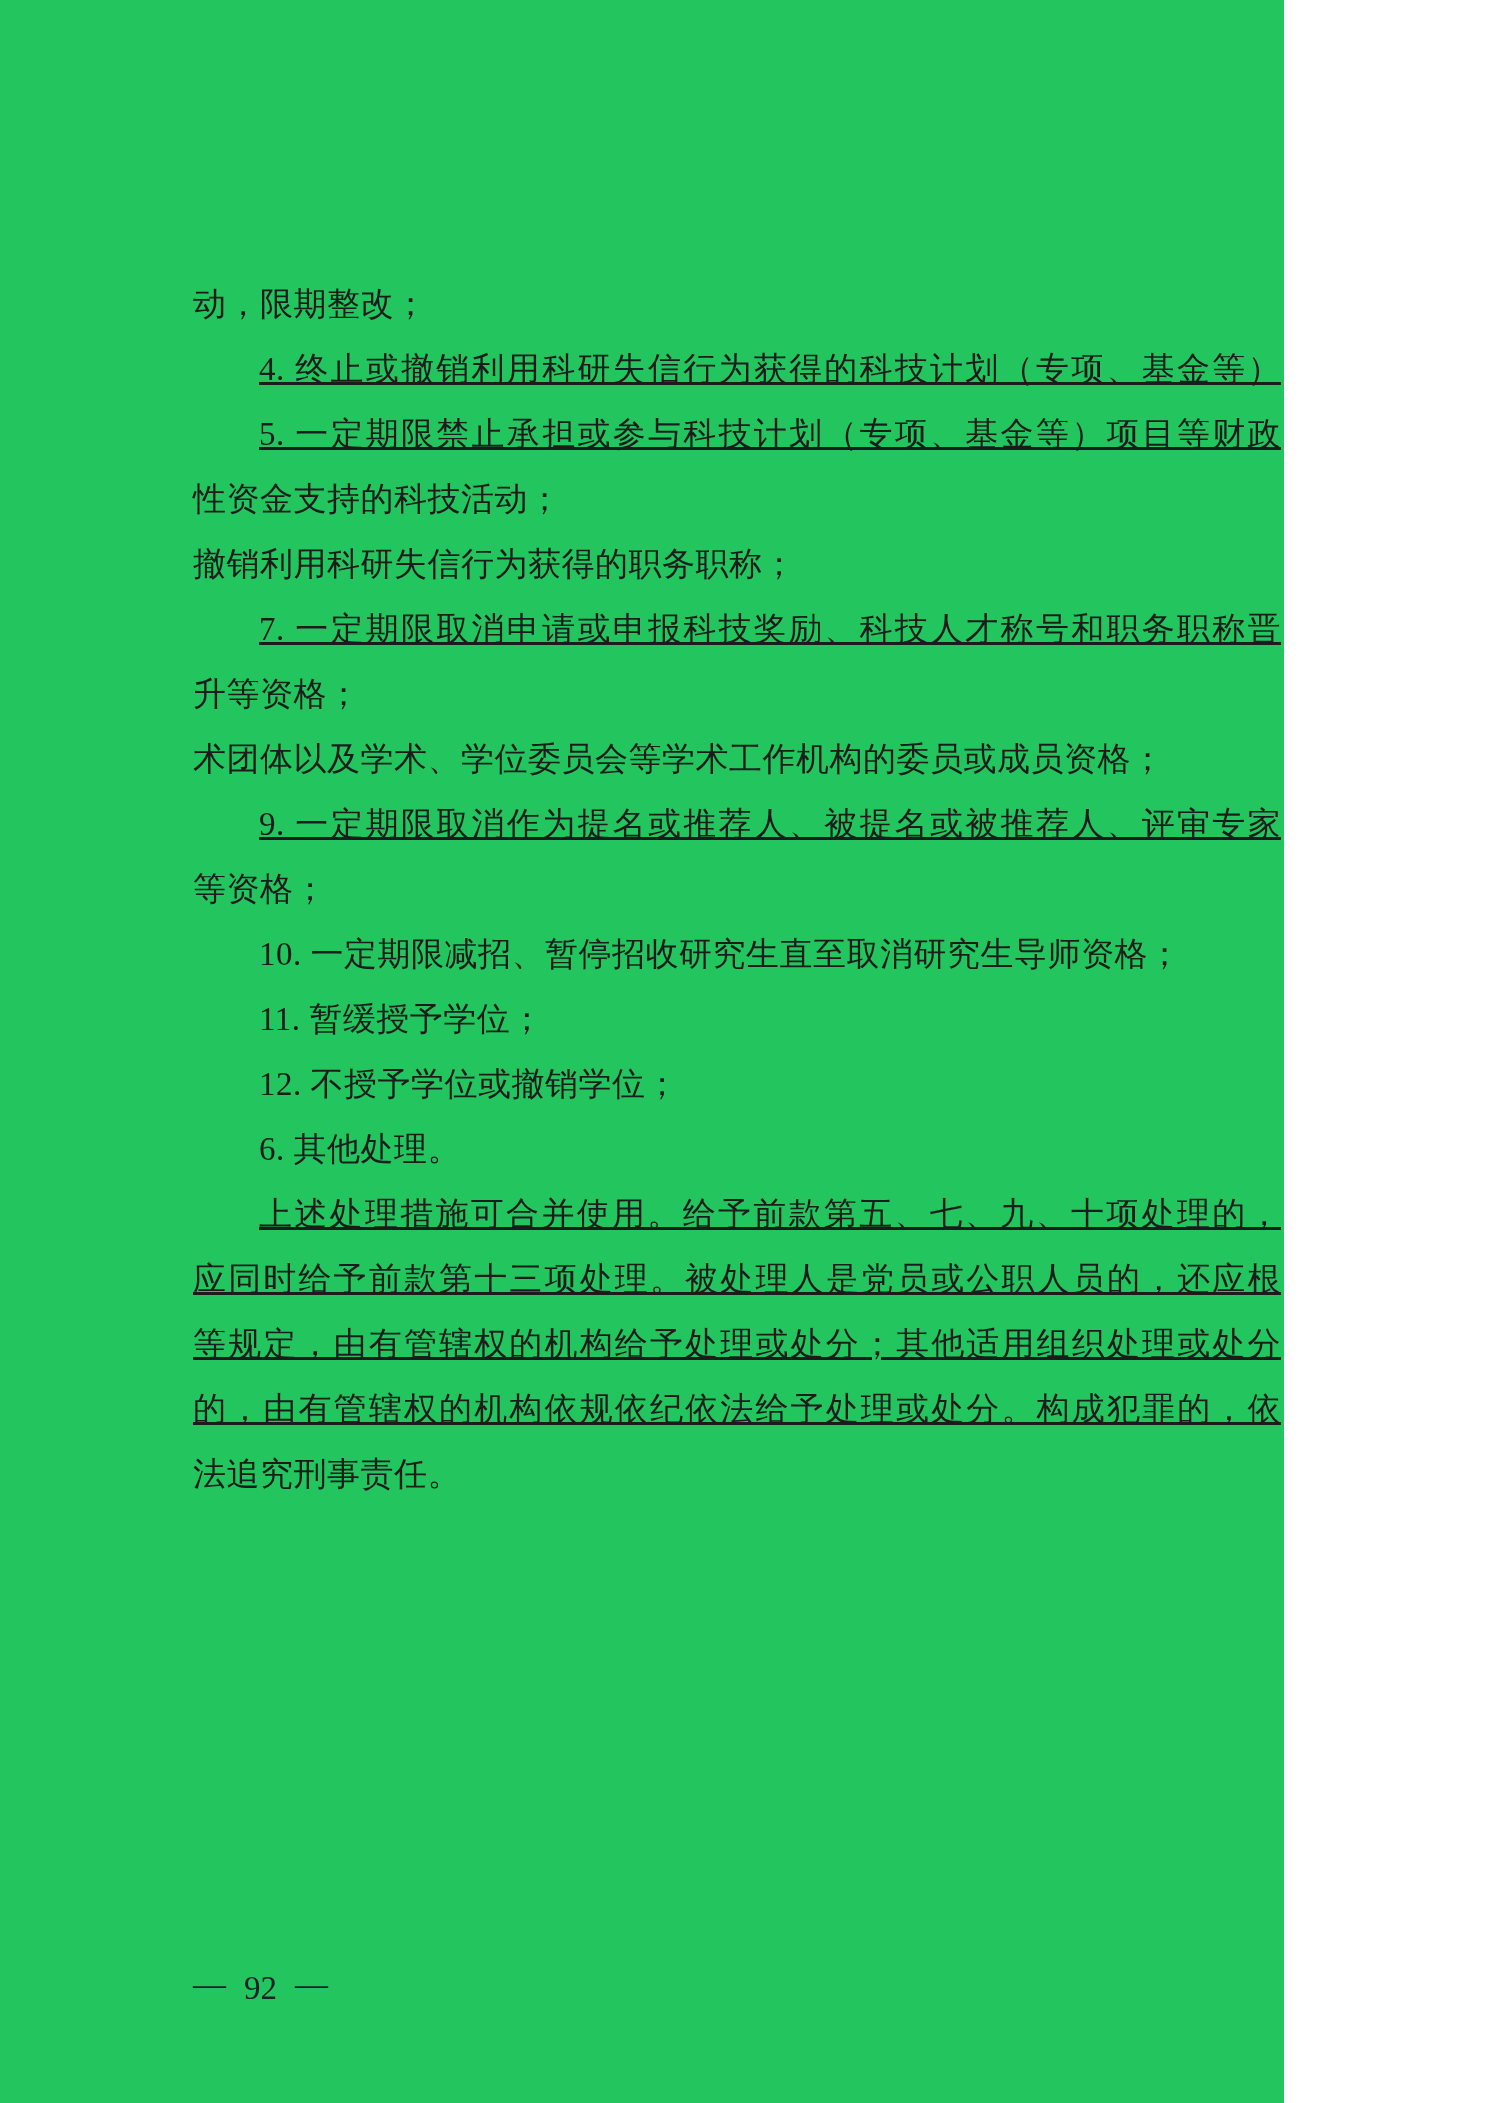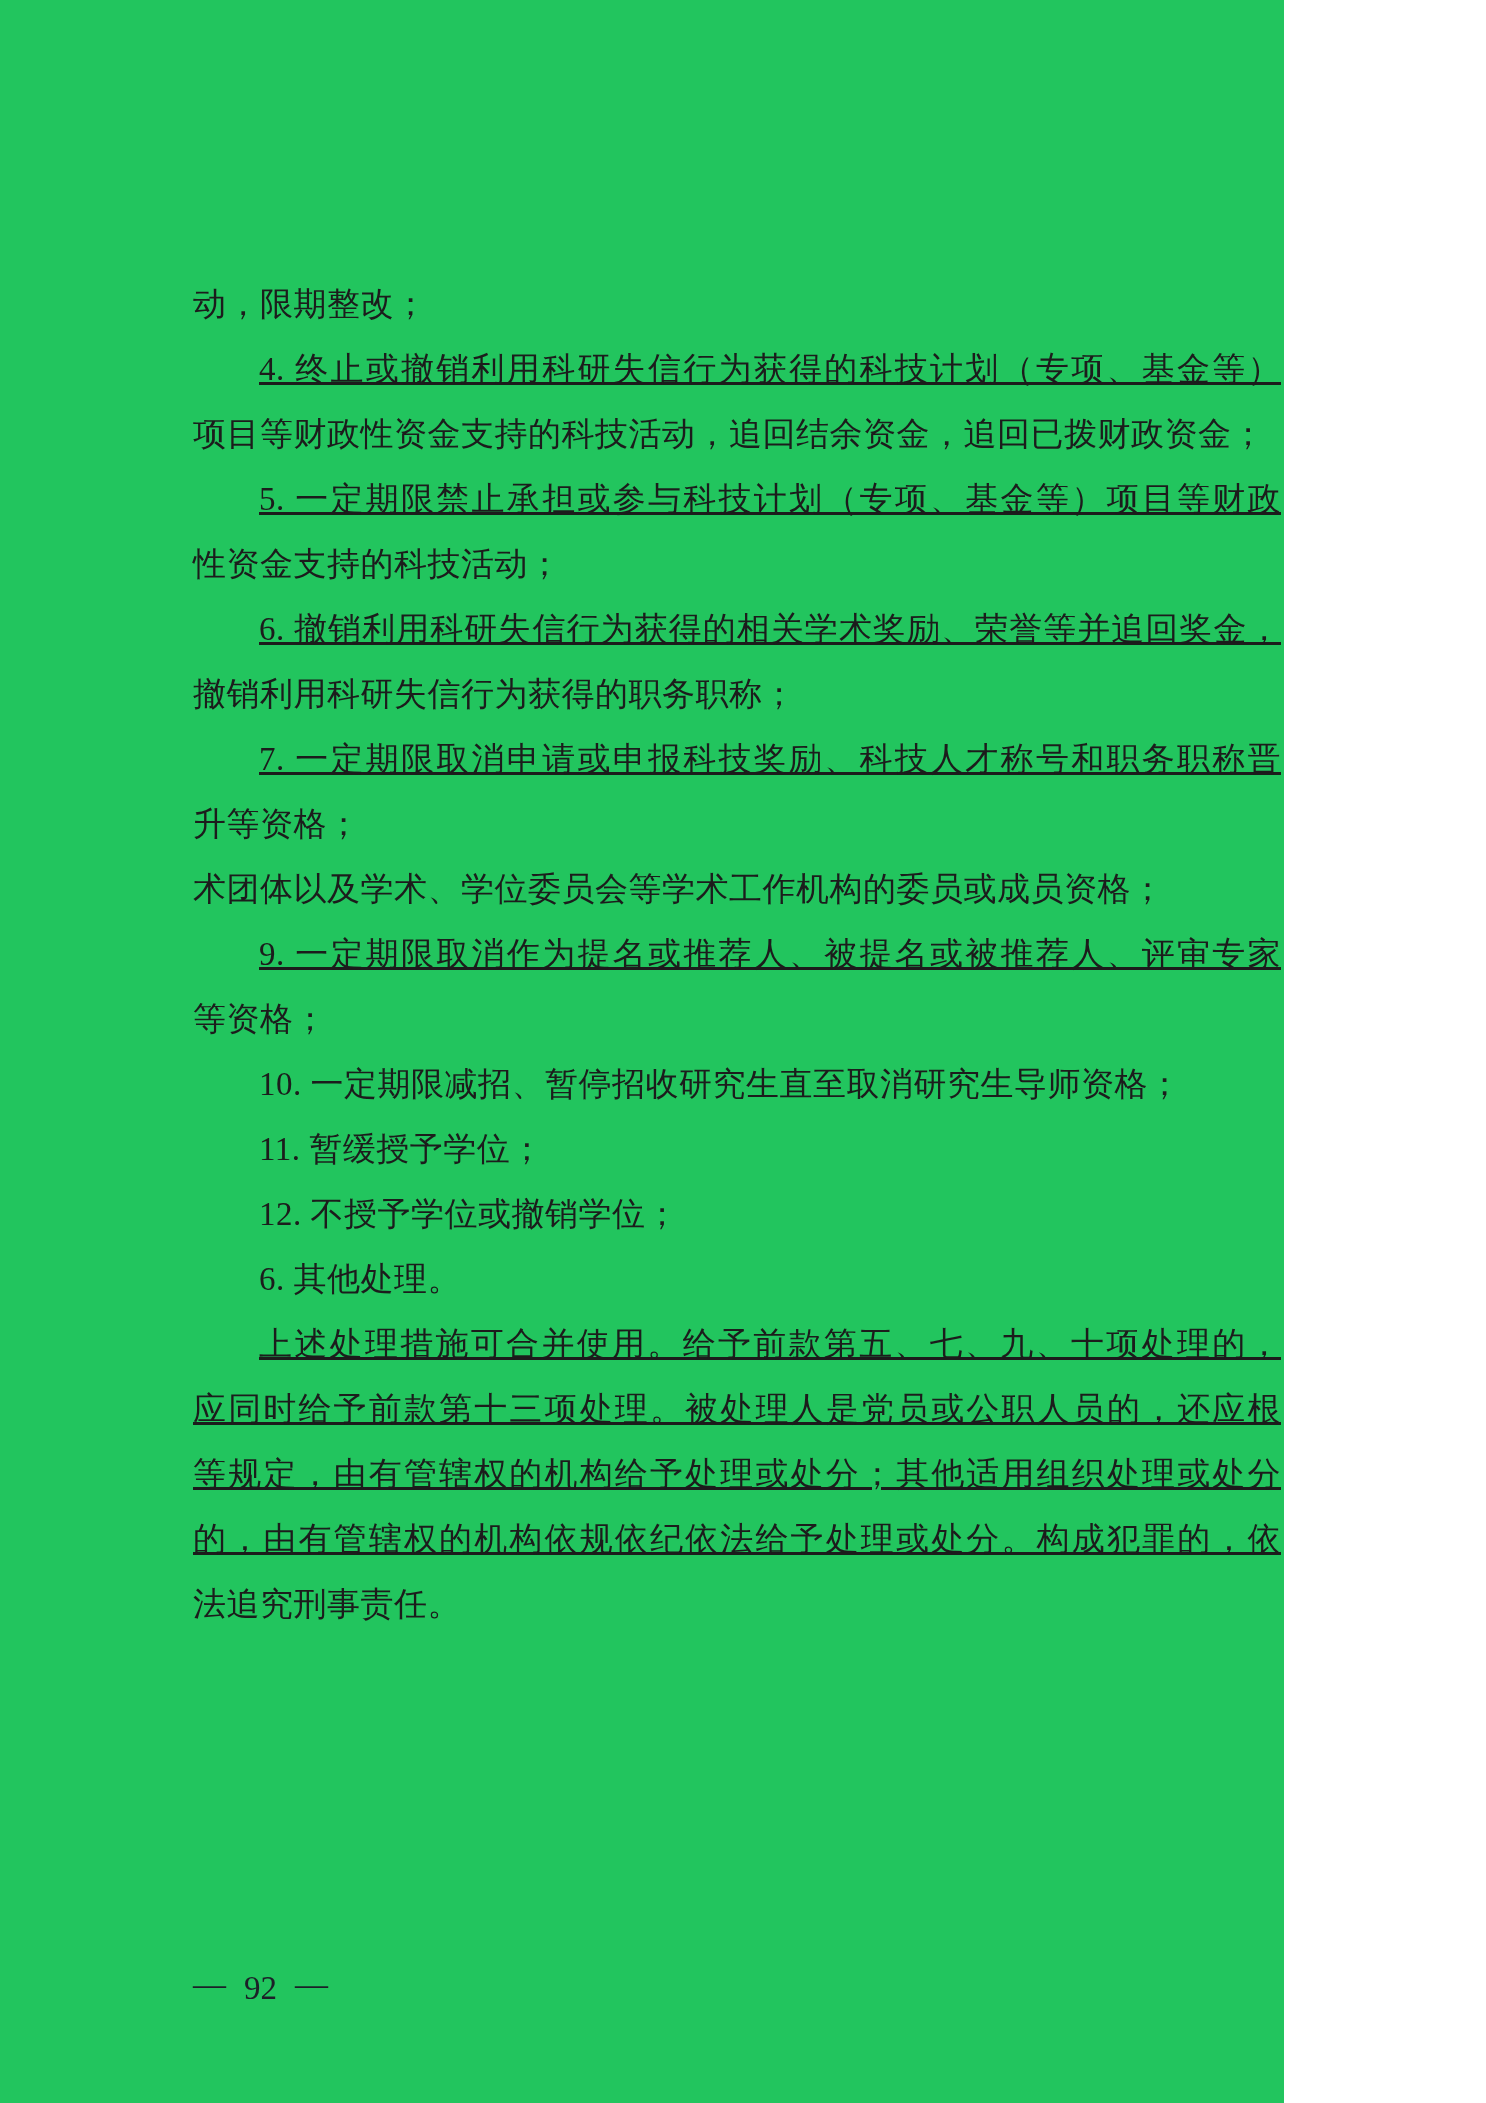"项目等财政性资金支持的科技活动，追回结余资金，追回已拨财政资金；" div.line { html: <div>项目等财政性资金支持的科技活动，追回结余资金，追回已拨财政资金；</div> -> none }
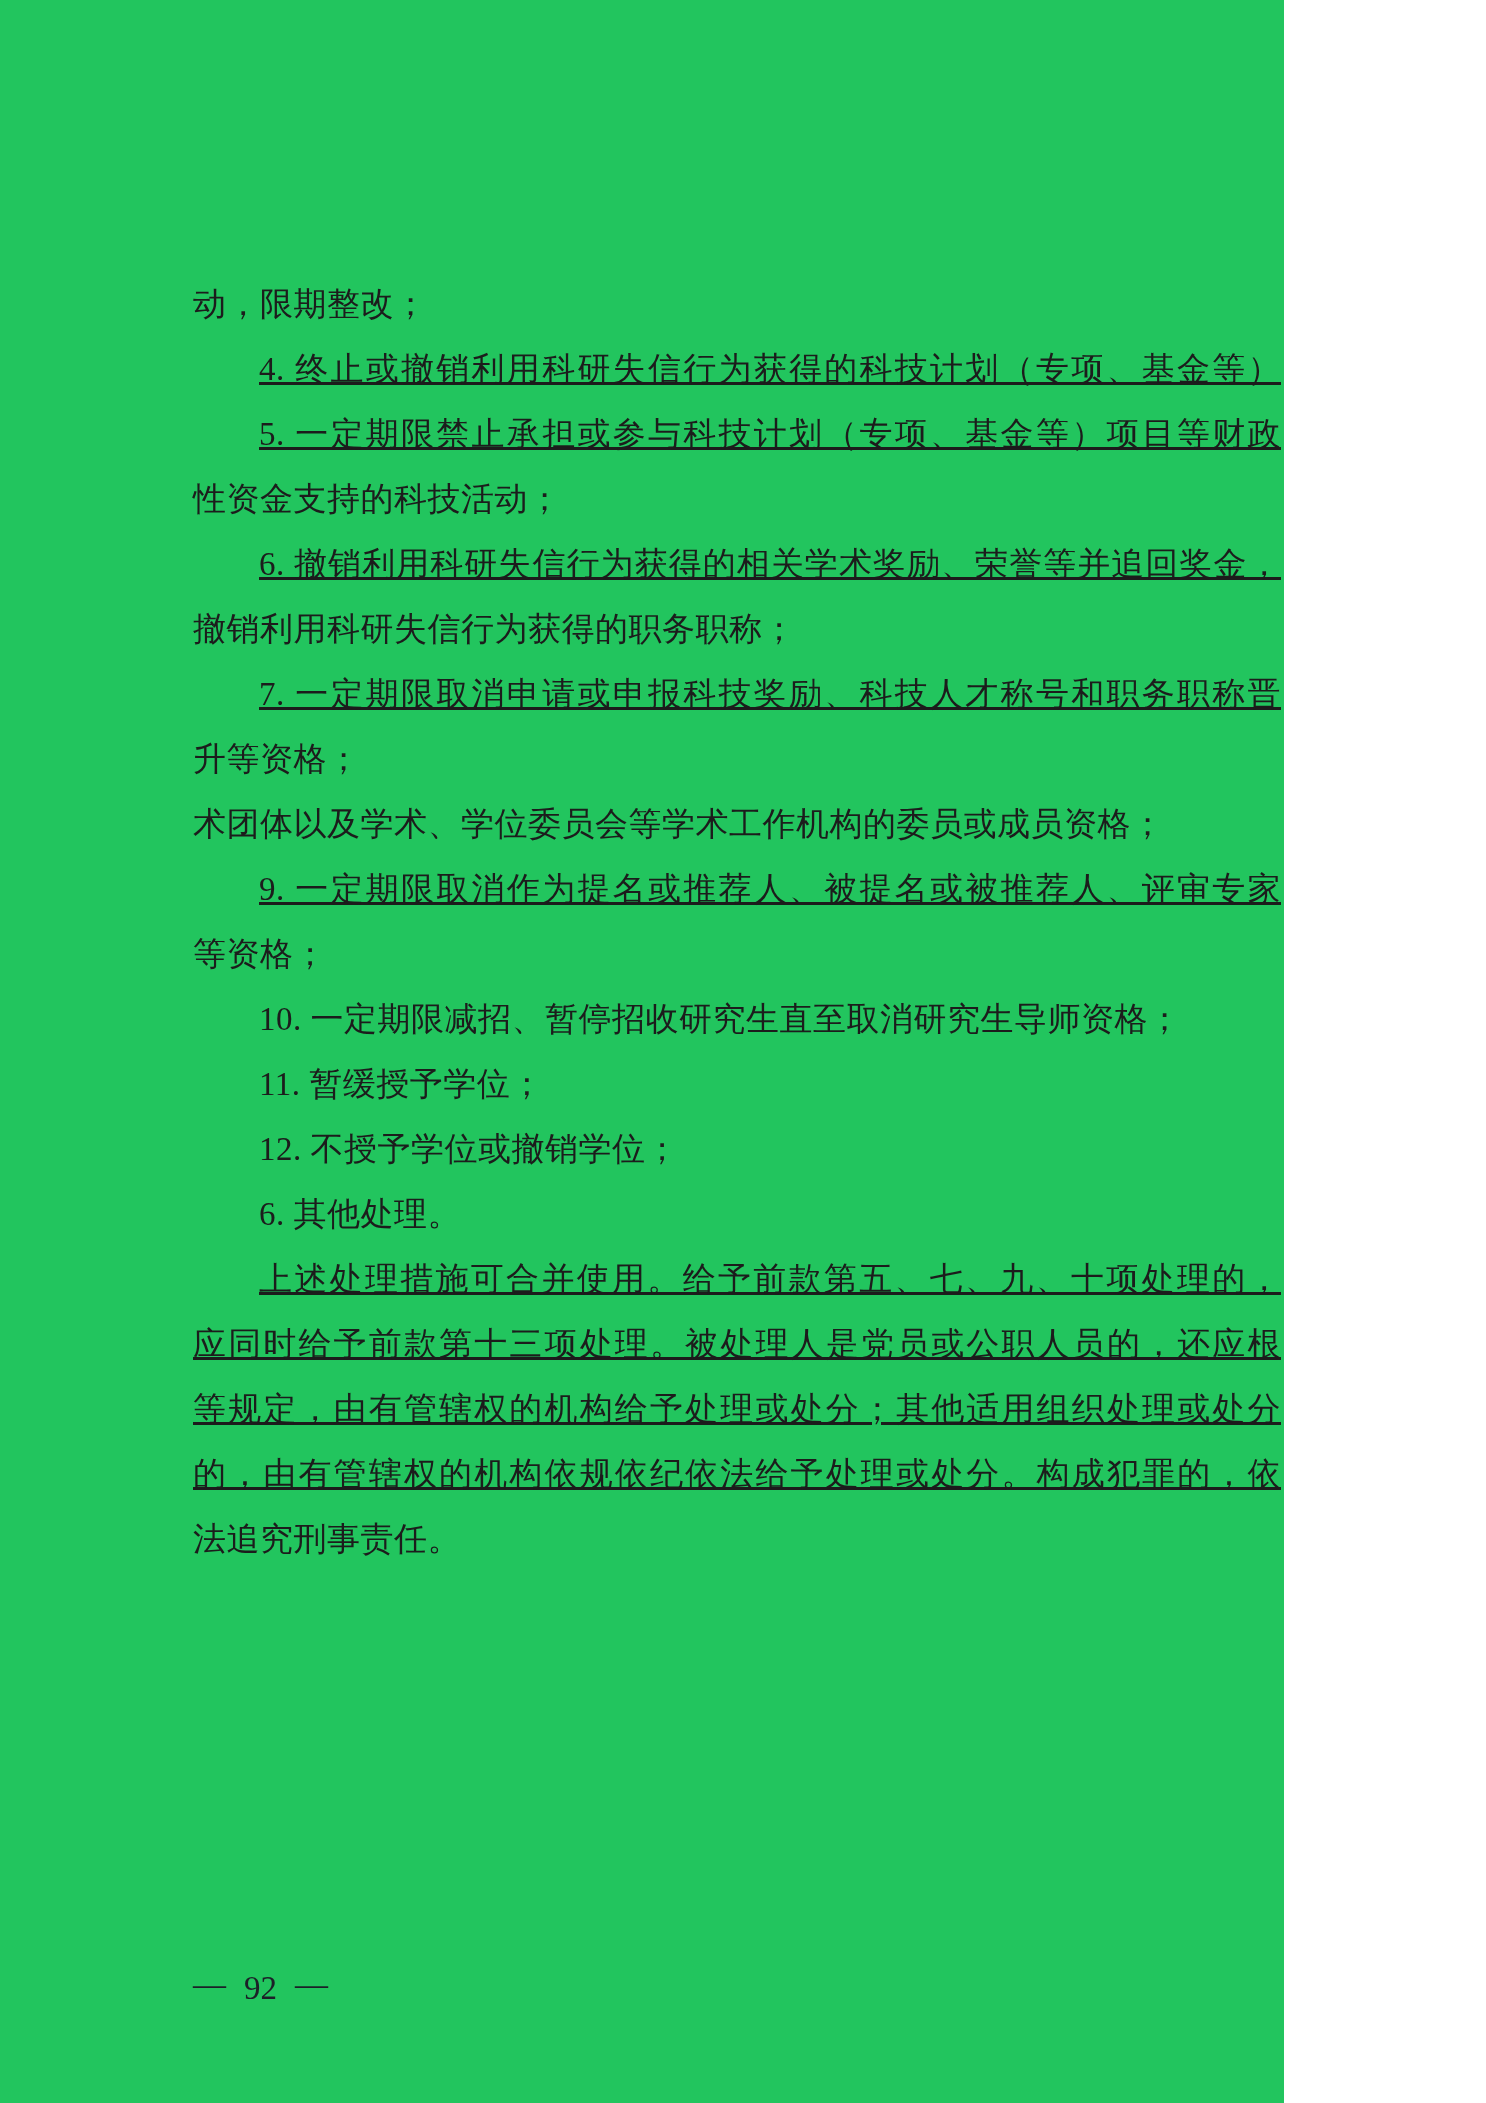"6. 撤销利用科研失信行为获得的相关学术奖励、荣誉等并追回奖金，" div.line { html: <div>6. 撤销利用科研失信行为获得的相关学术奖励、荣誉等并追回奖金，</div> -> none }
